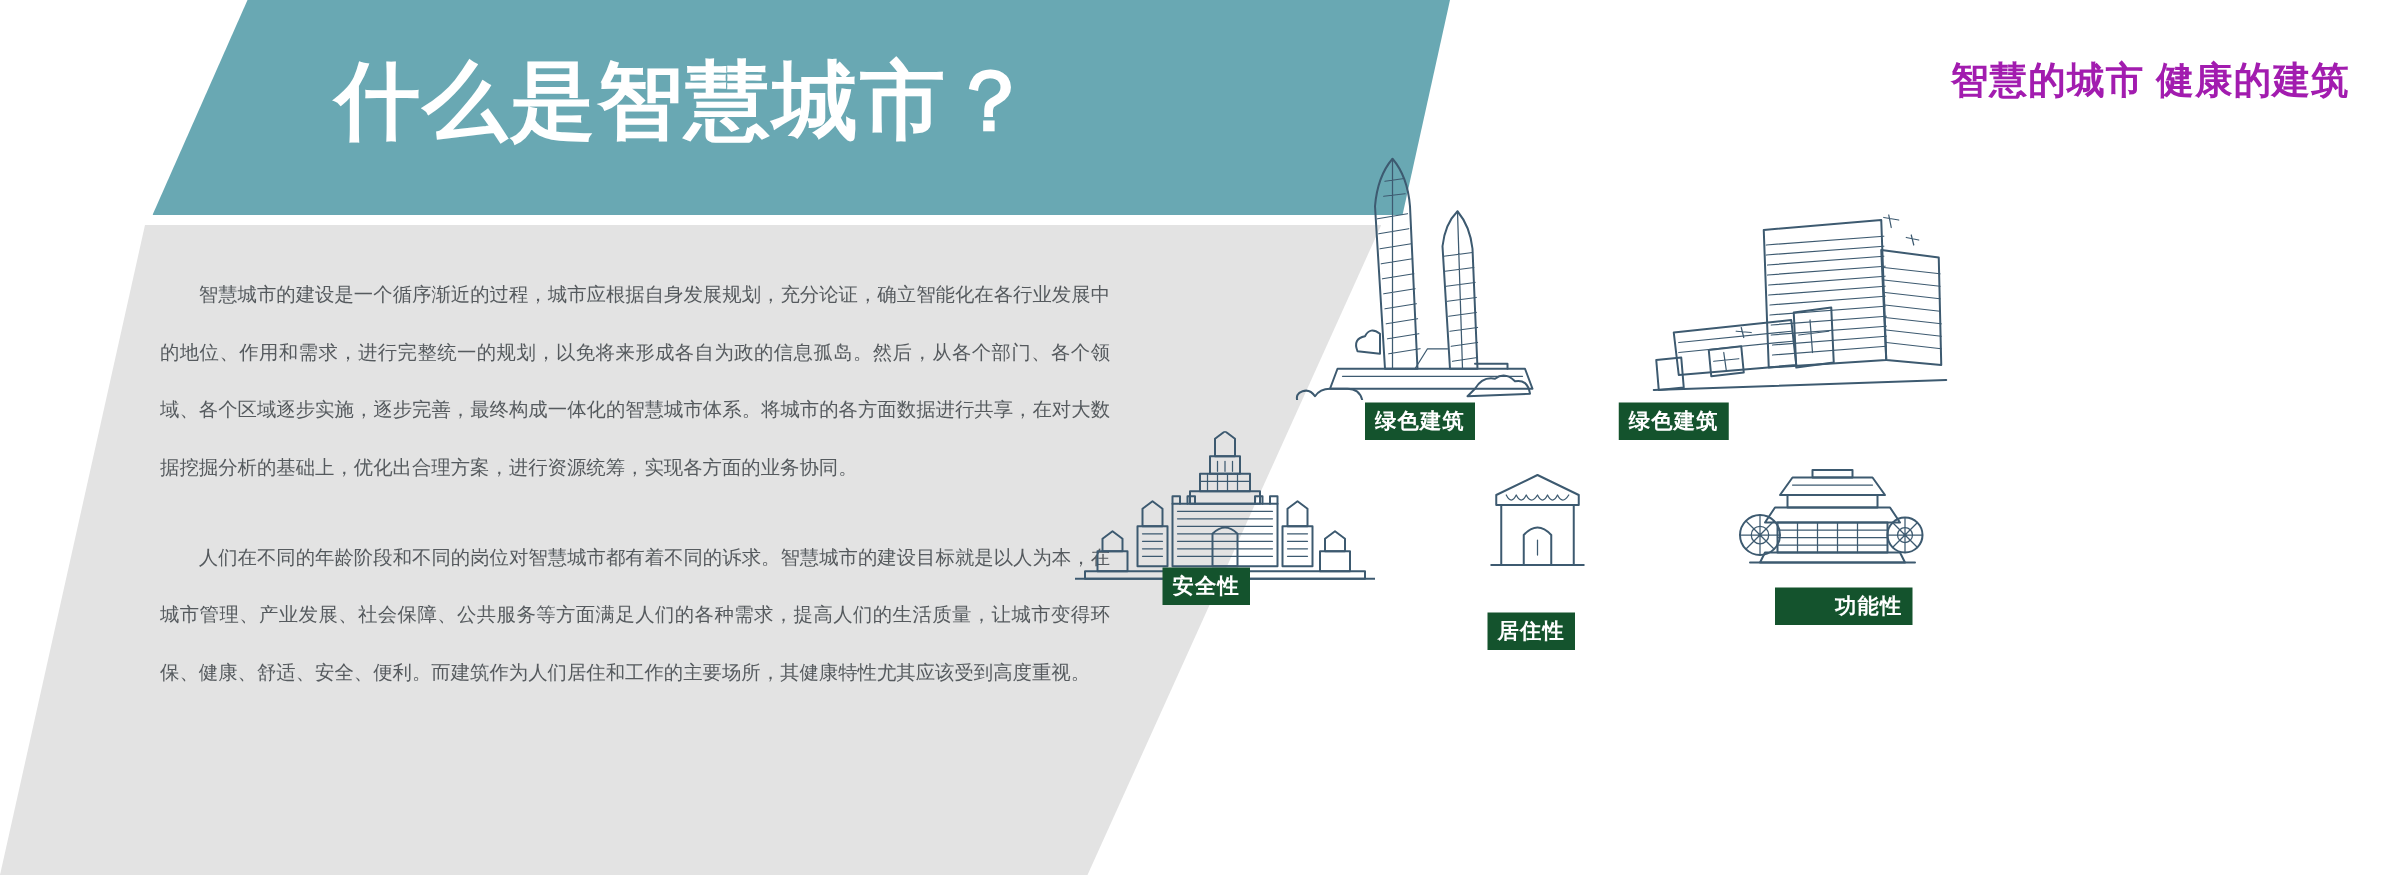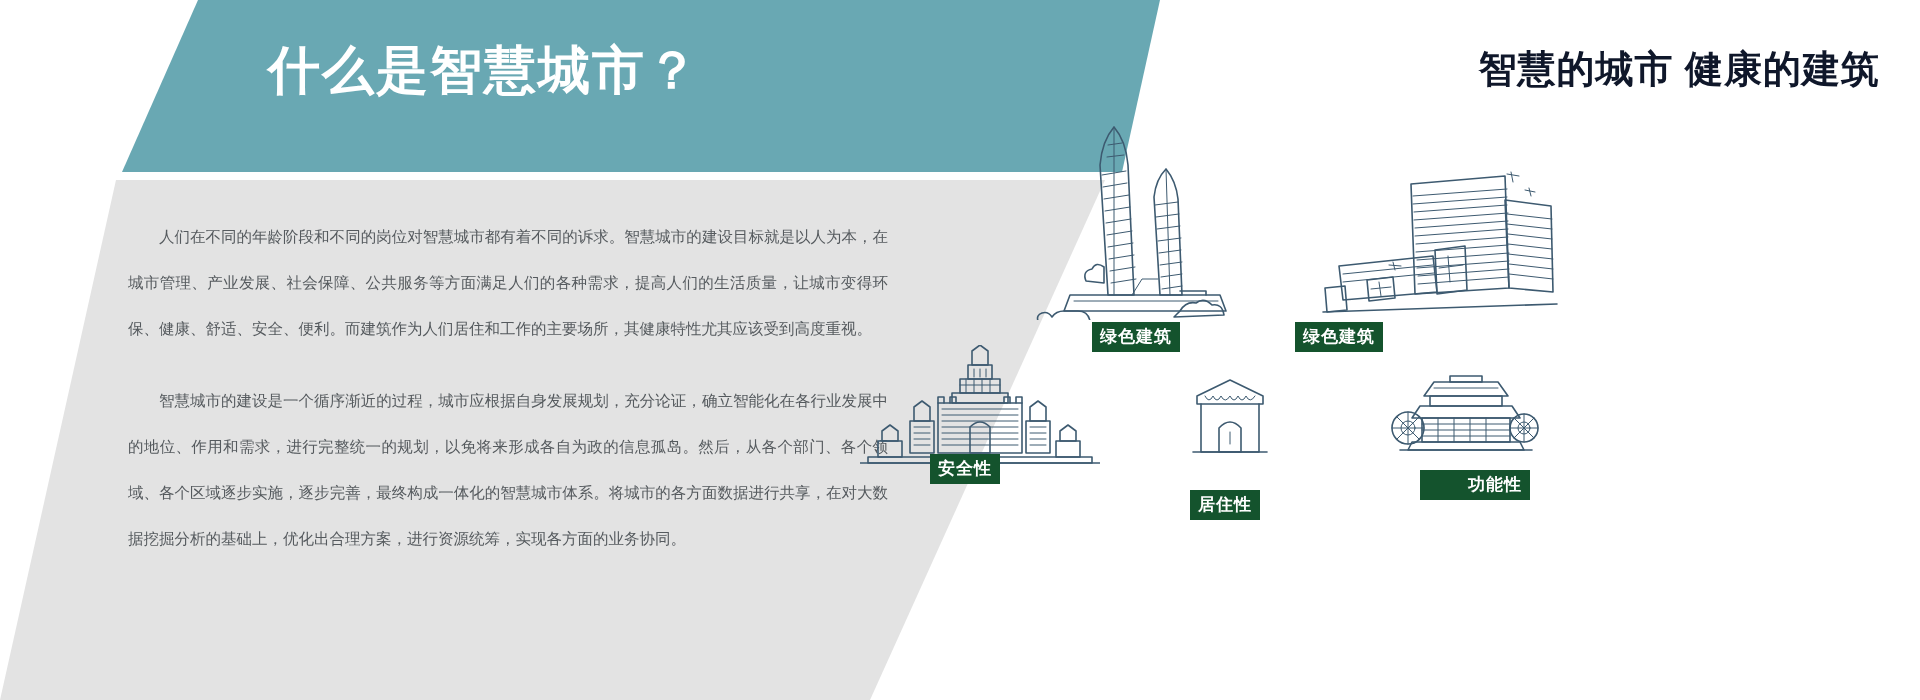"什么是智慧城市？" .title-text { font-size: 52px -> 68px }
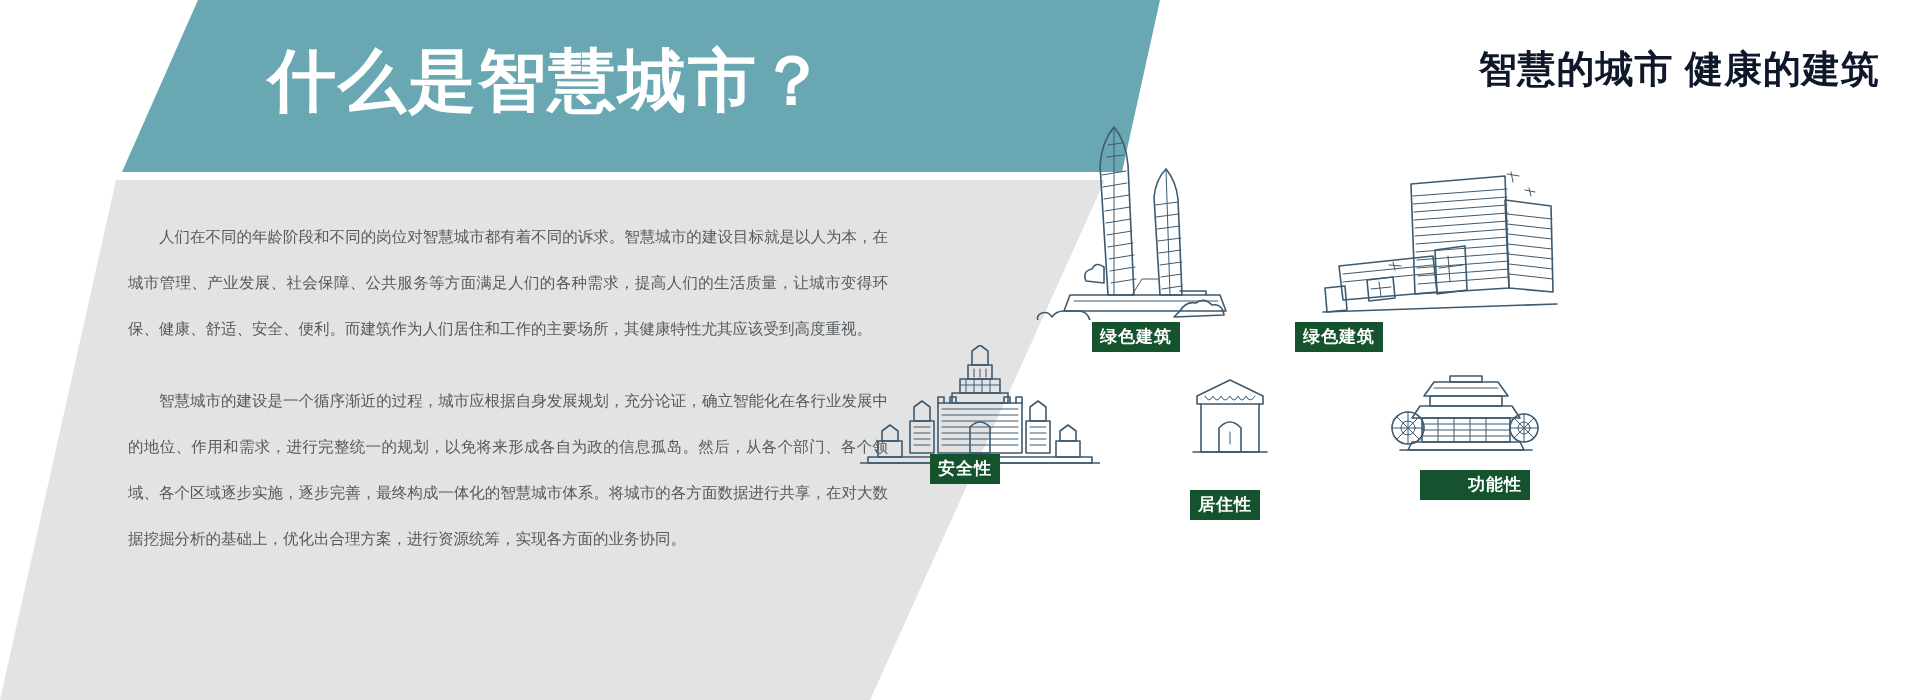"智慧的城市 健康的建筑" .right-heading { color: #0f172a -> #a21caf; font-size: 38px -> 30px }
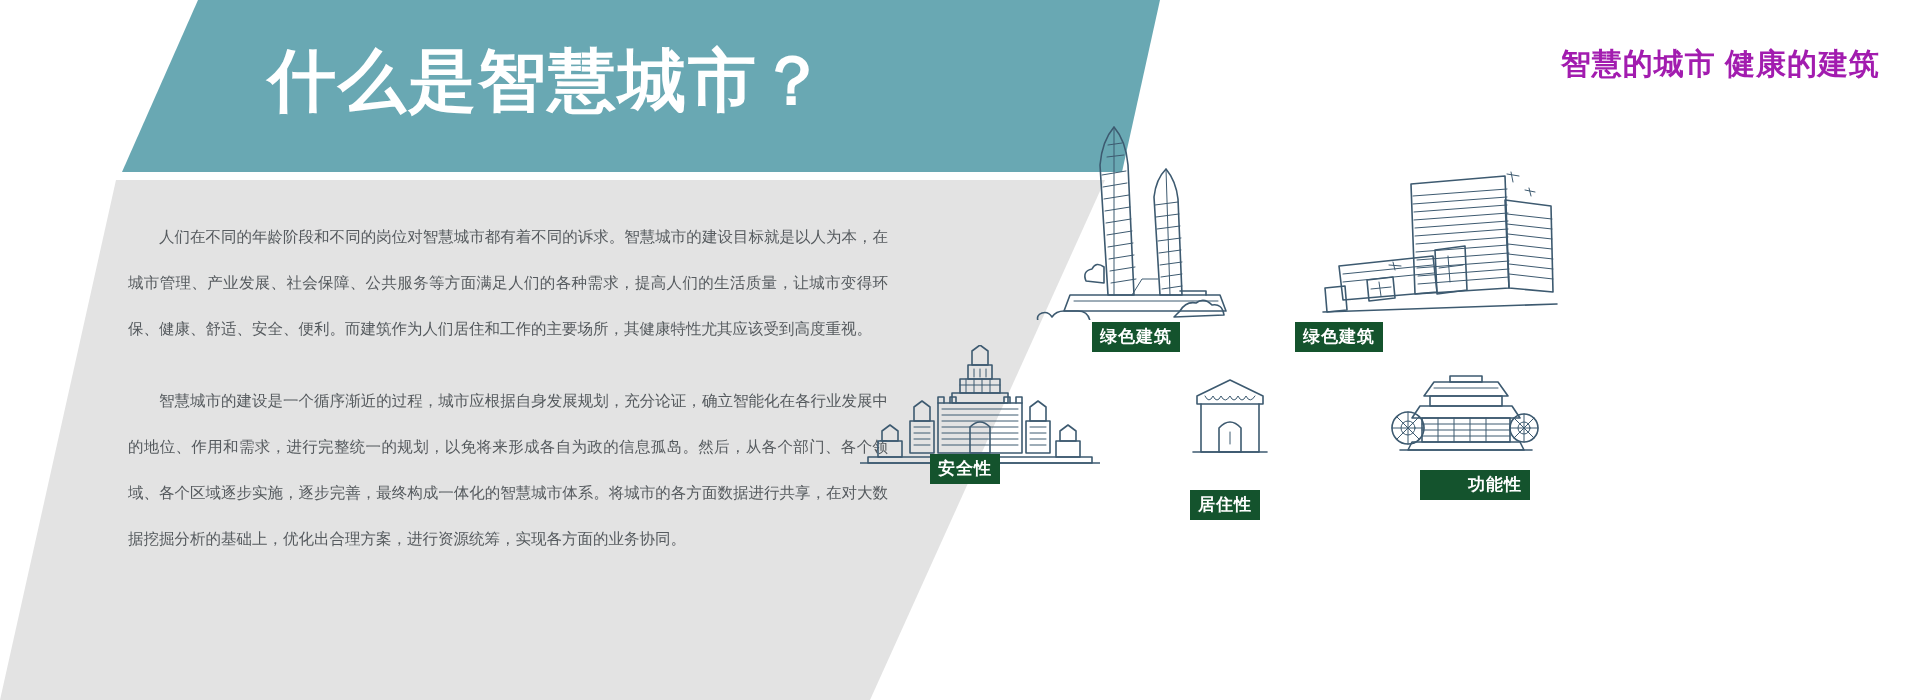"人们在不同的年龄阶段和不同的岗位对智慧城市都有着不同的诉求。智慧城市的建设目标就" p { order: before "智慧城市的建设是一个循序渐近的过程，城市应根据自身发展规划，充分论证，确立智能化" -> after "智慧城市的建设是一个循序渐近的过程，城市应根据自身发展规划，充分论证，确立智能化" }
